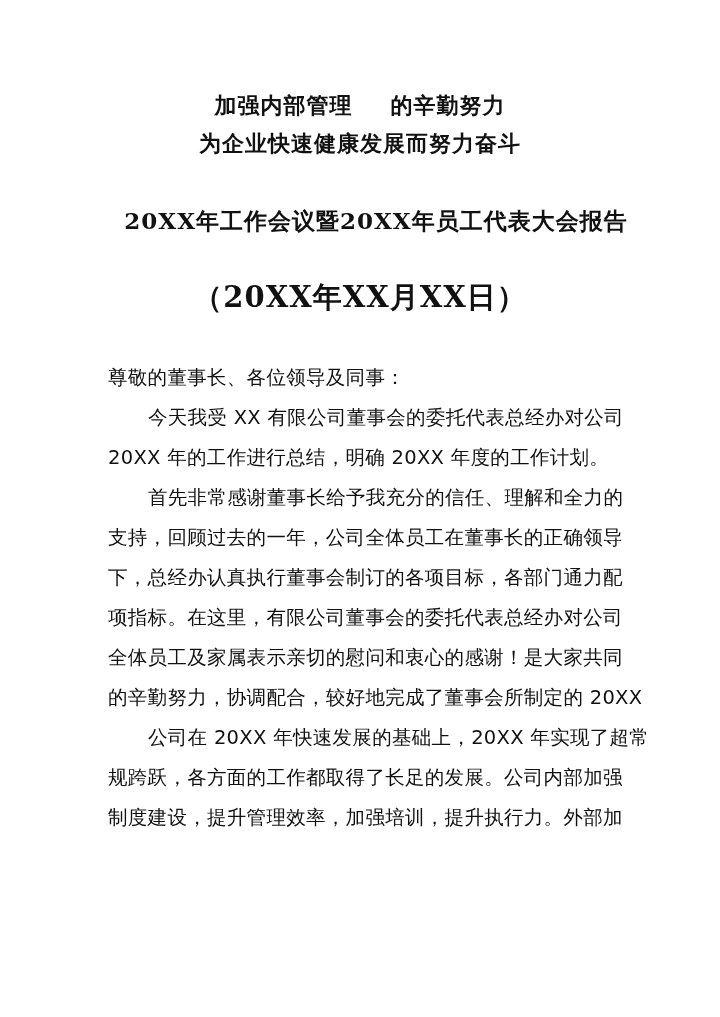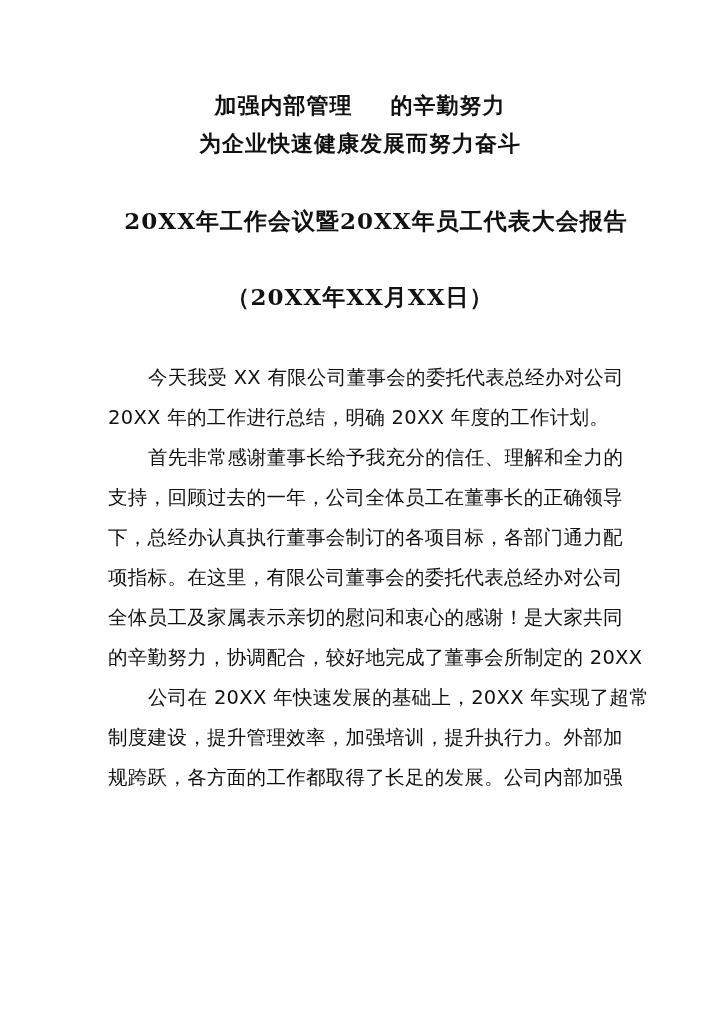"（20XX年XX月XX日）" .t4 { font-size: 23px -> 29px }
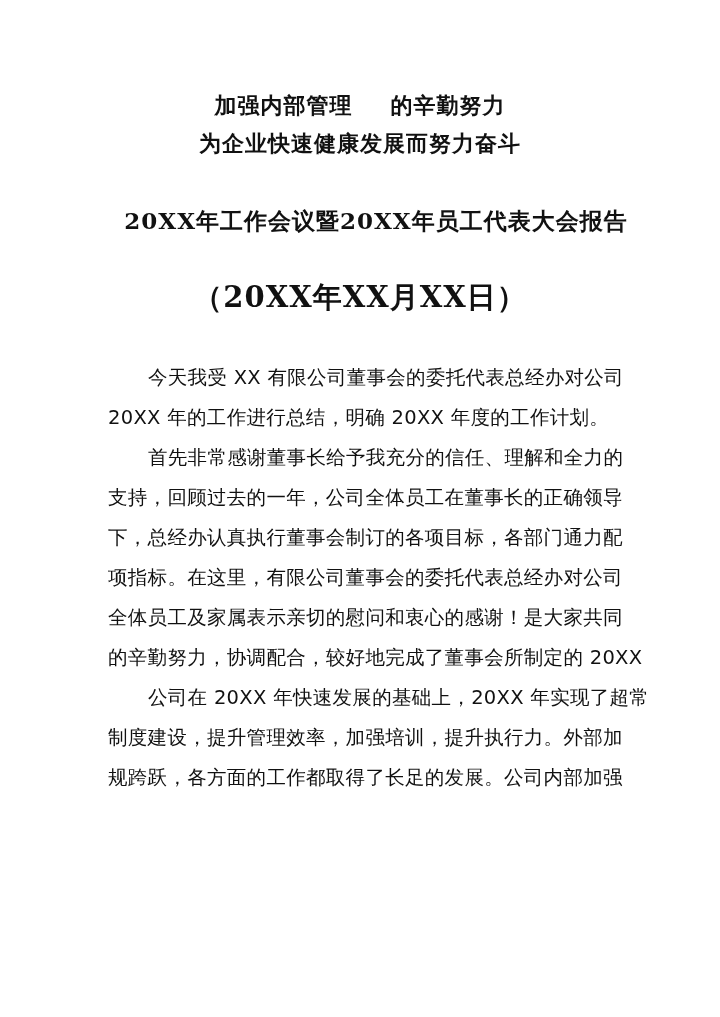"尊敬的董事长、各位领导及同事：" span.line { html: none -> <span>尊敬的董事长、各位领导及同事：</span> }
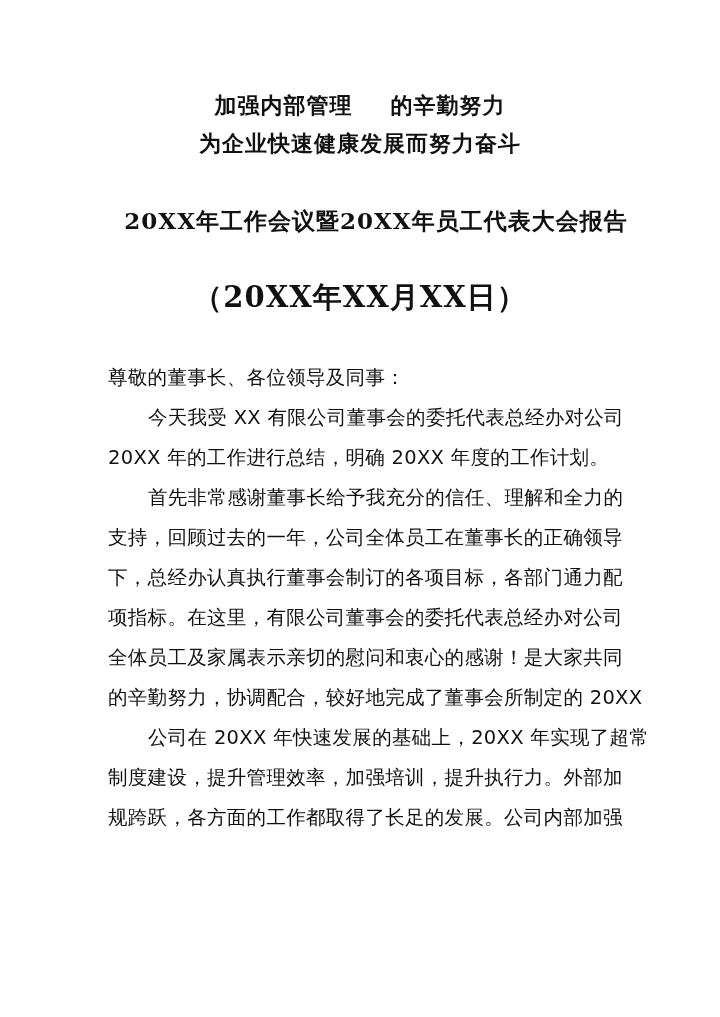"制度建设，提升管理效率，加强培训，提升执行力。外部加" span.line { order: before "规跨跃，各方面的工作都取得了长足的发展。公司内部加强" -> after "规跨跃，各方面的工作都取得了长足的发展。公司内部加强" }
